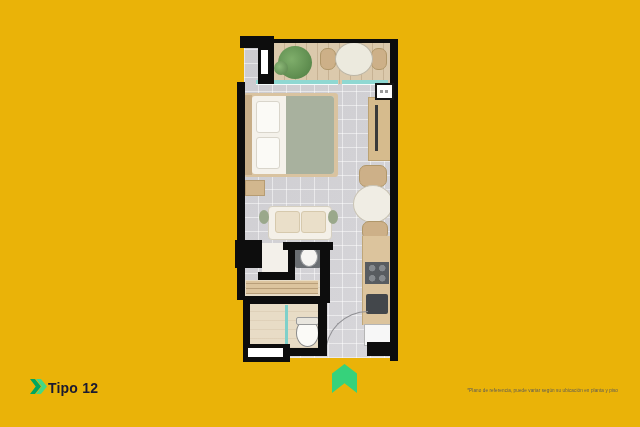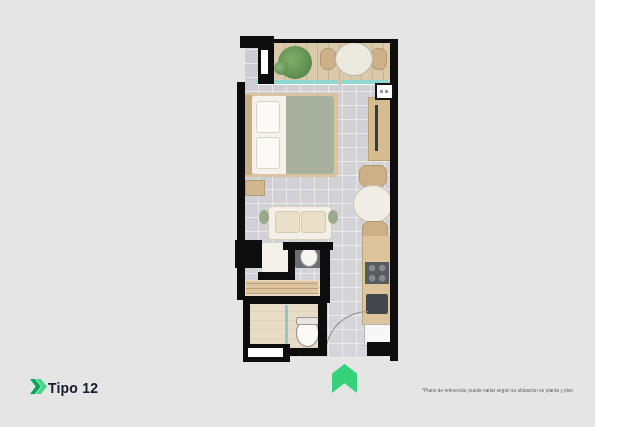"Tipo 12" .canvas { background: #e5e5e5 -> #eab308; width: 595px -> 640px }
